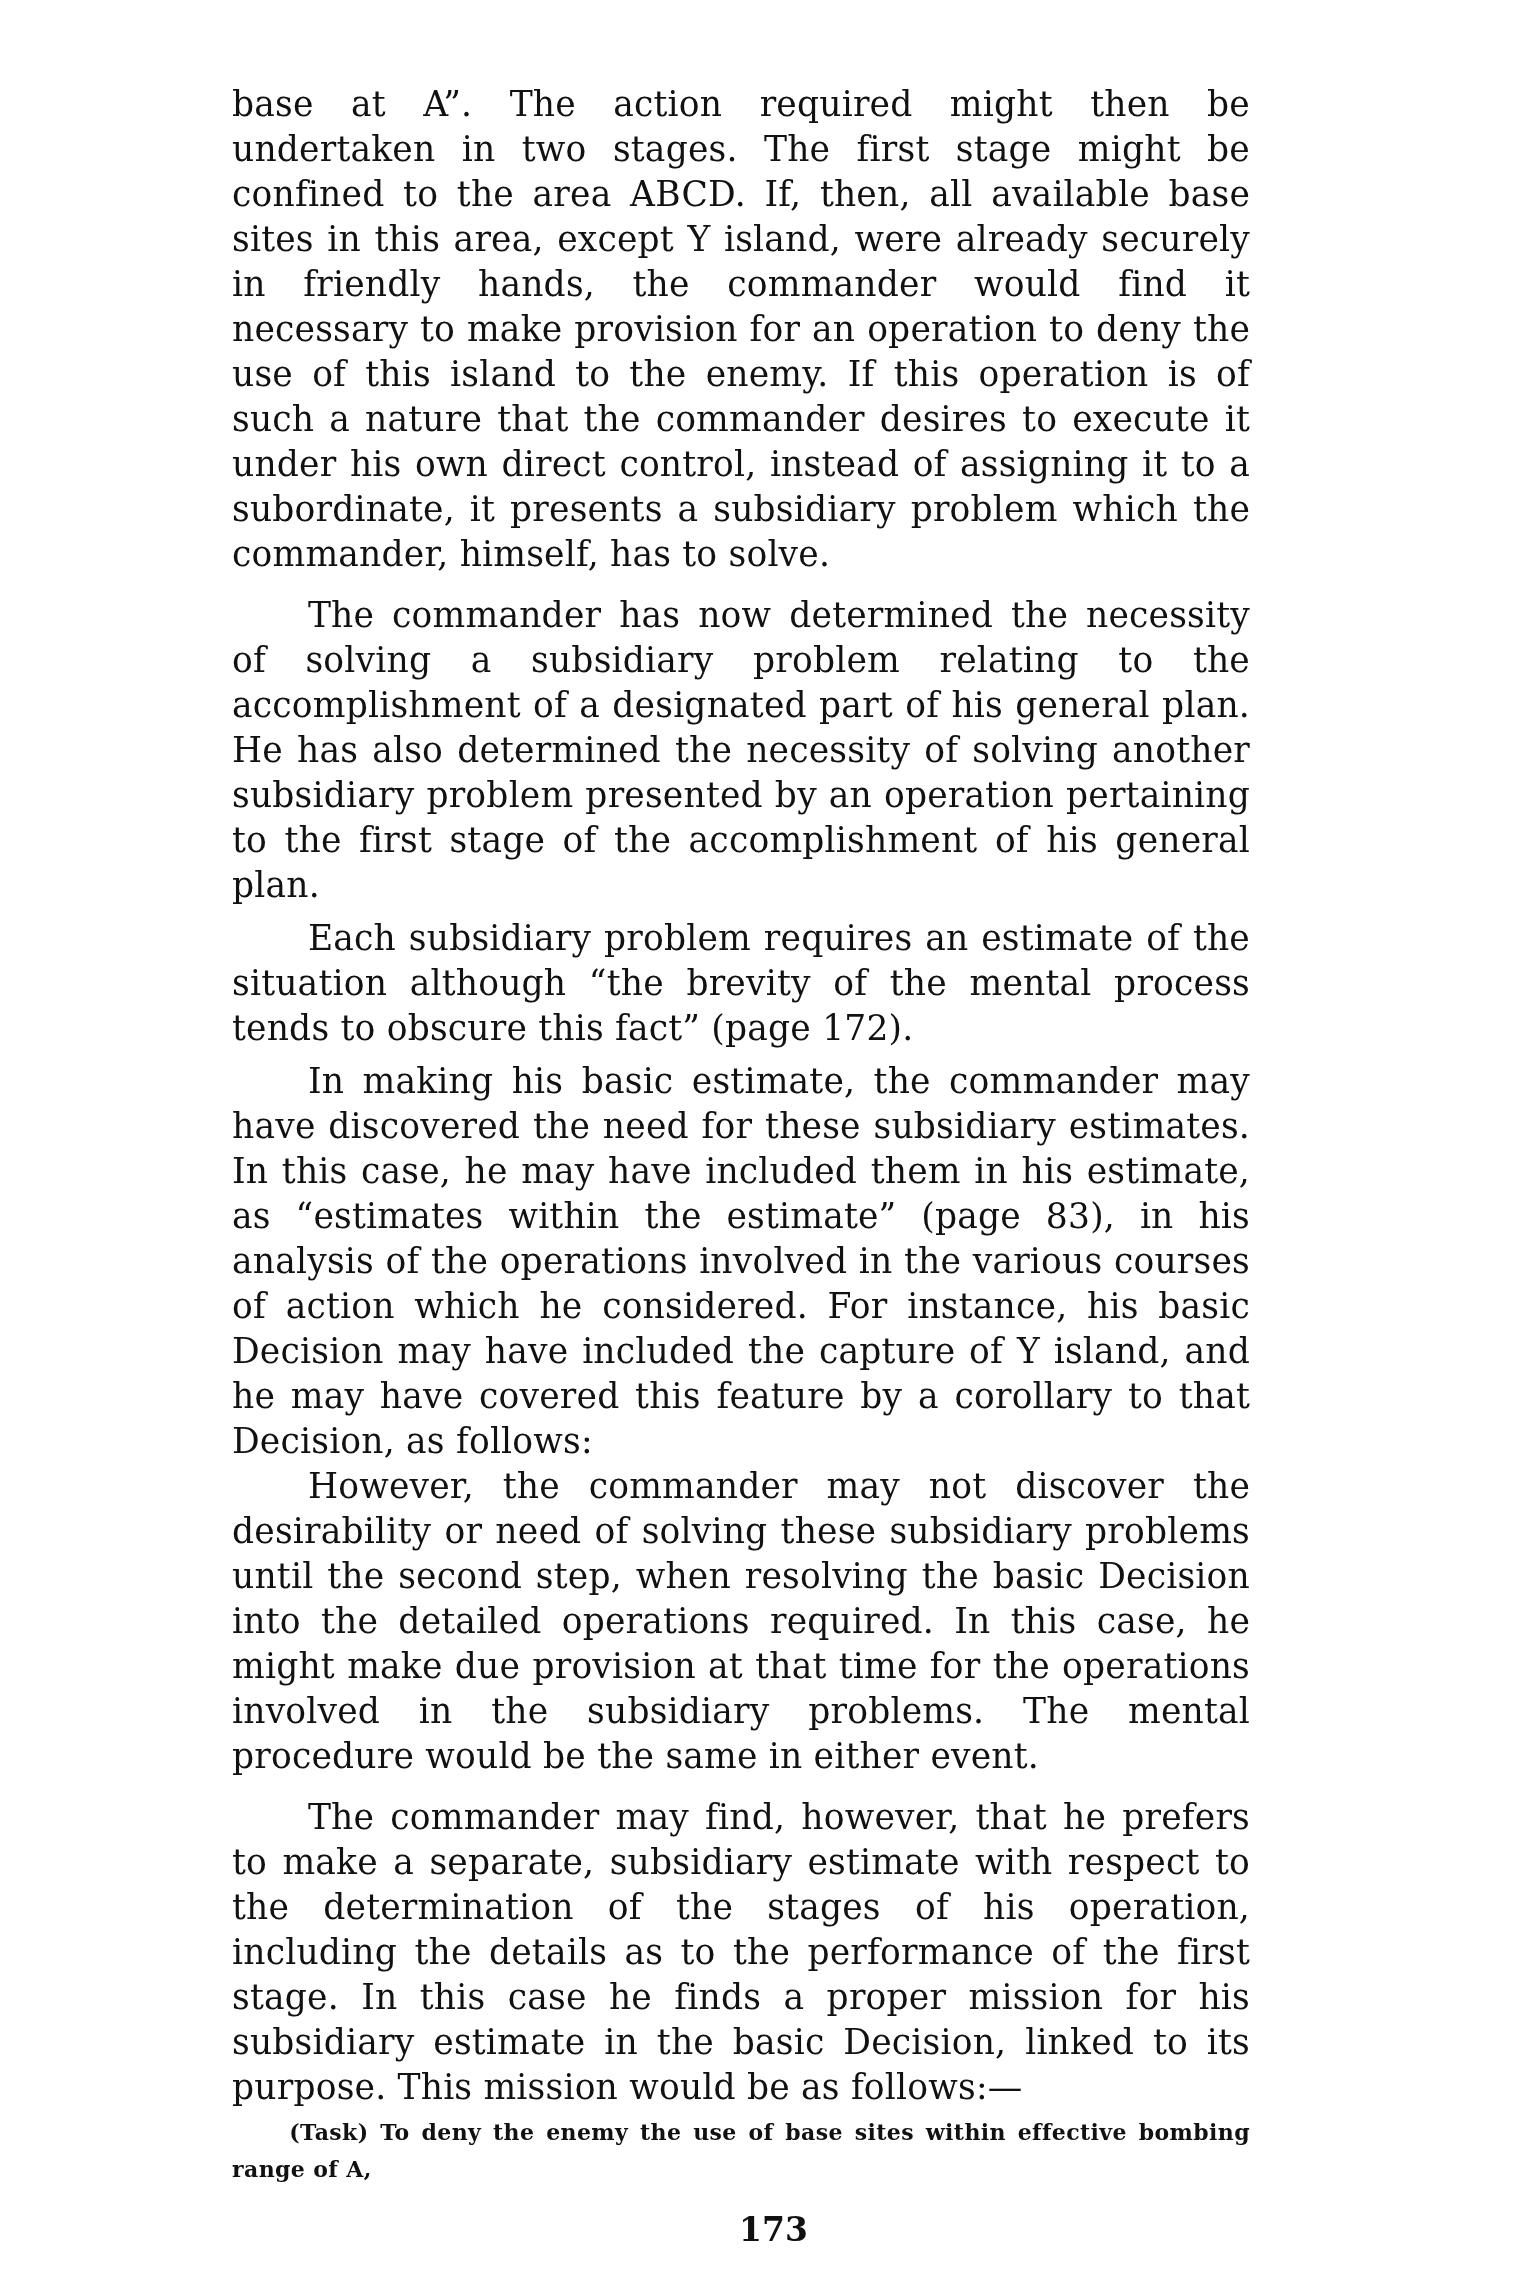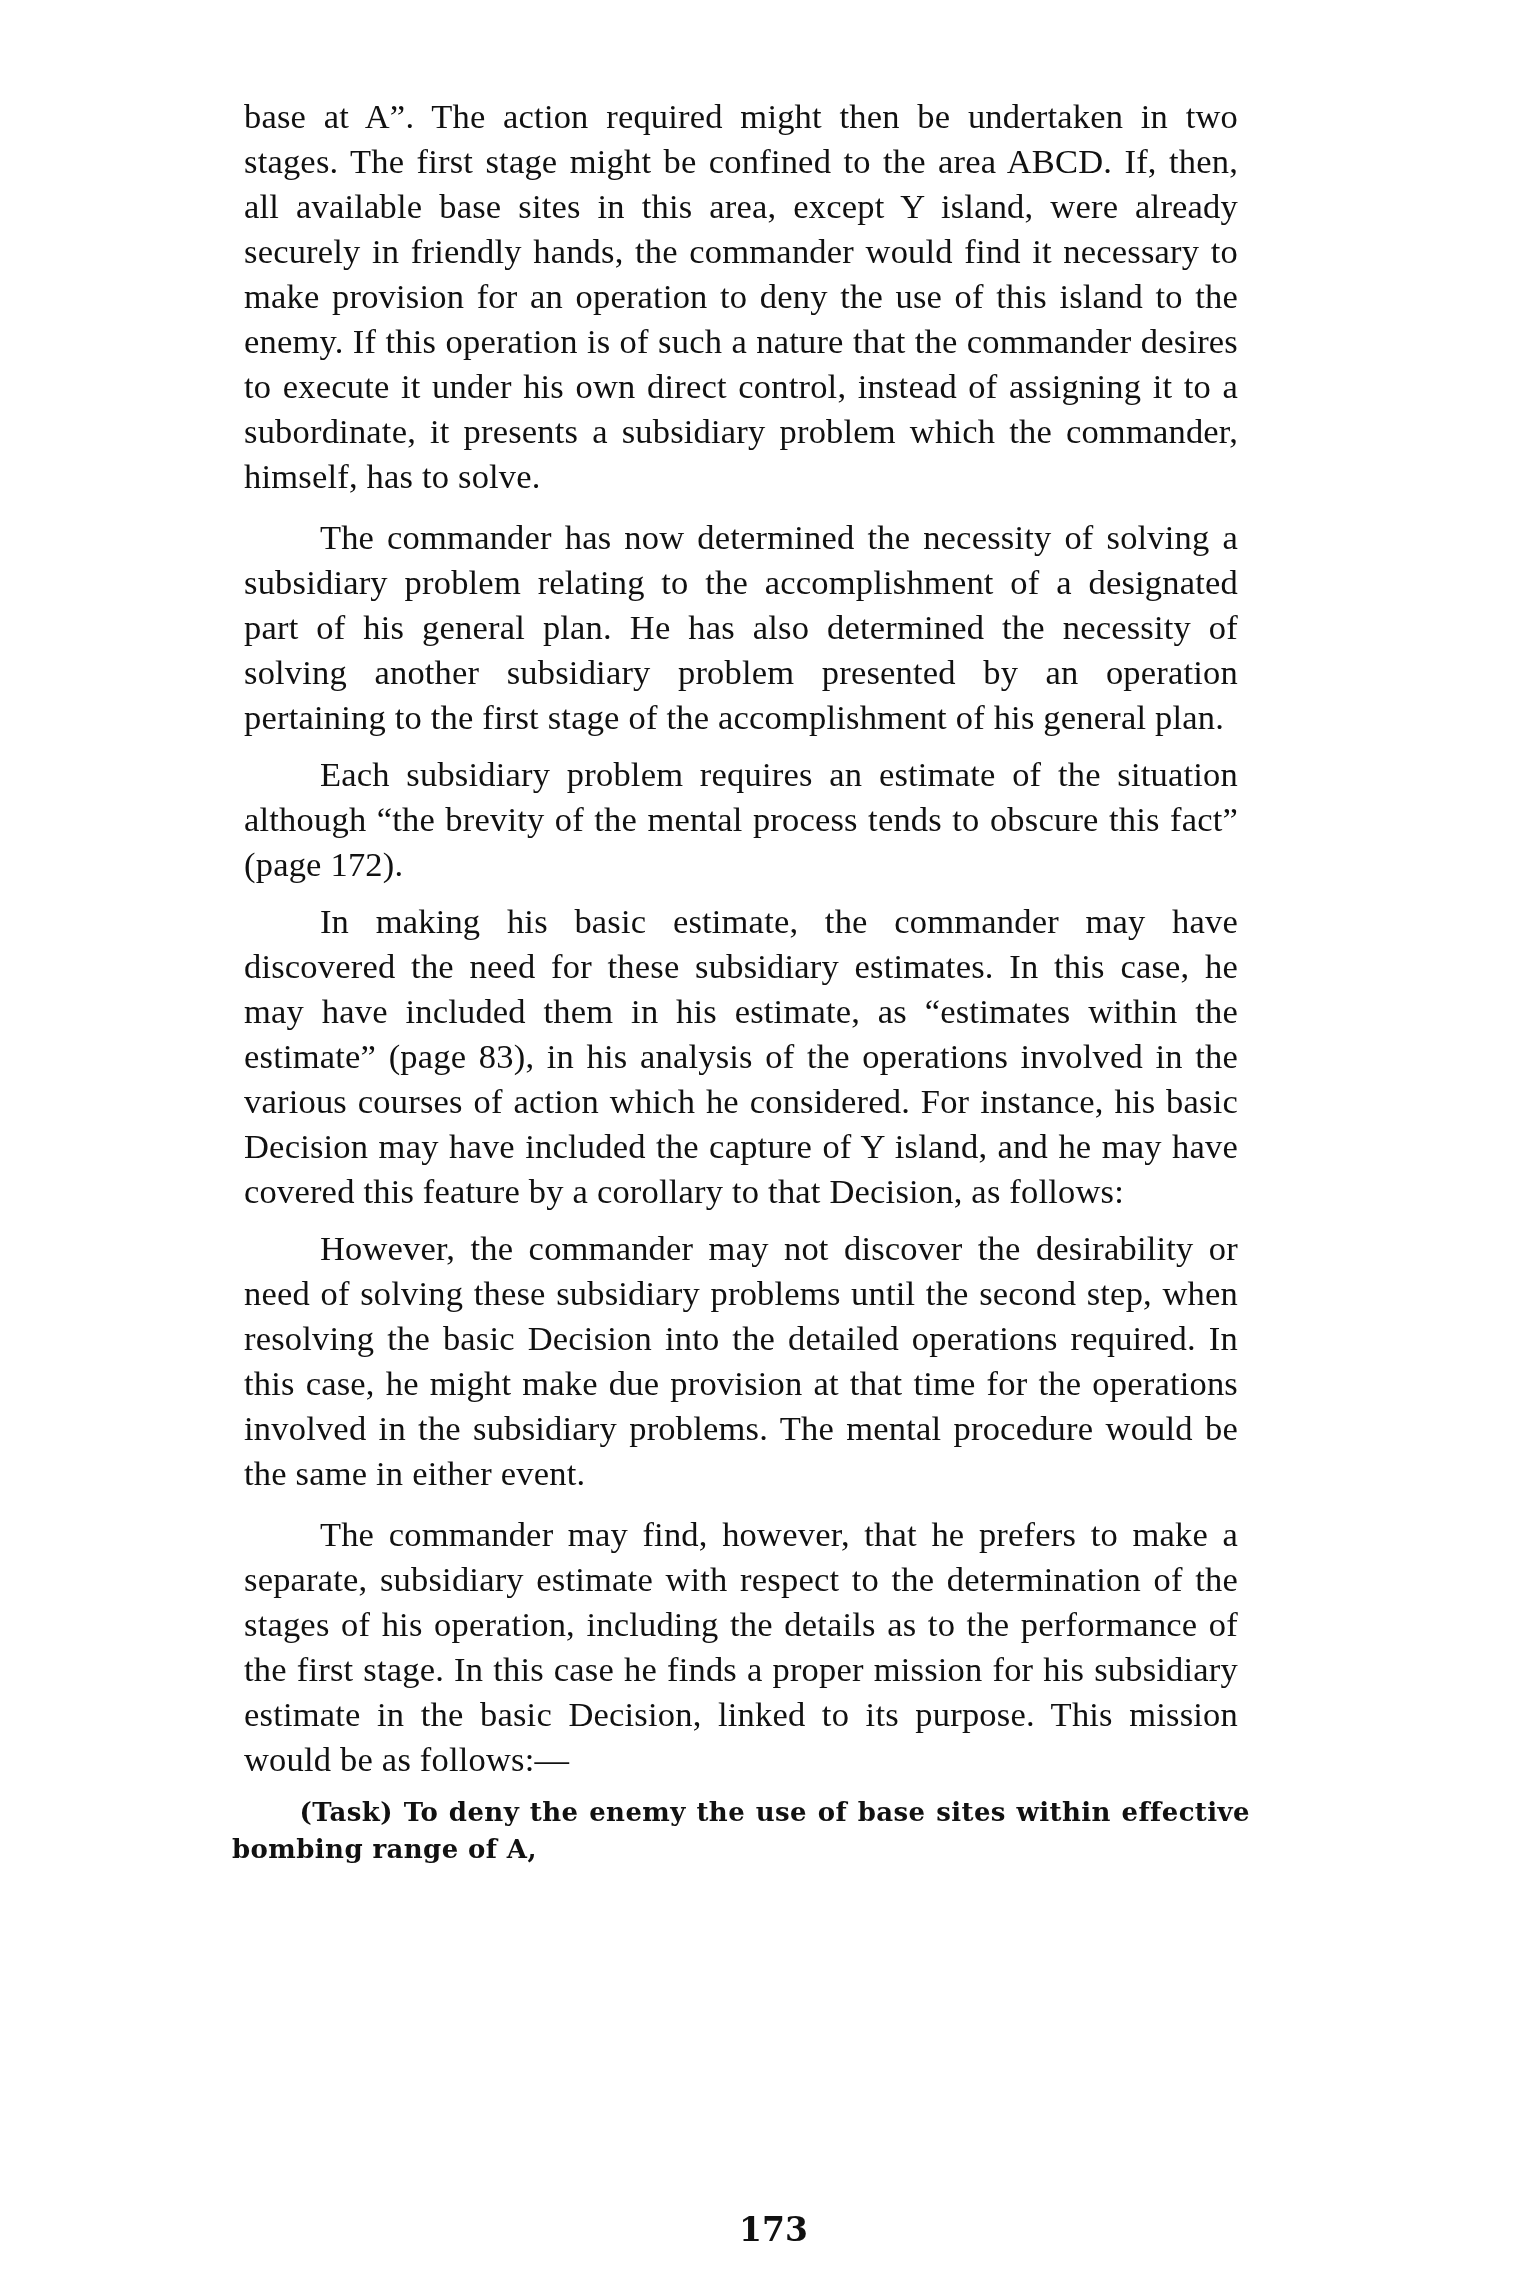"base at A”. The action" .para { font-family: Liberation Serif, serif -> none; margin: 12px -> 0 }
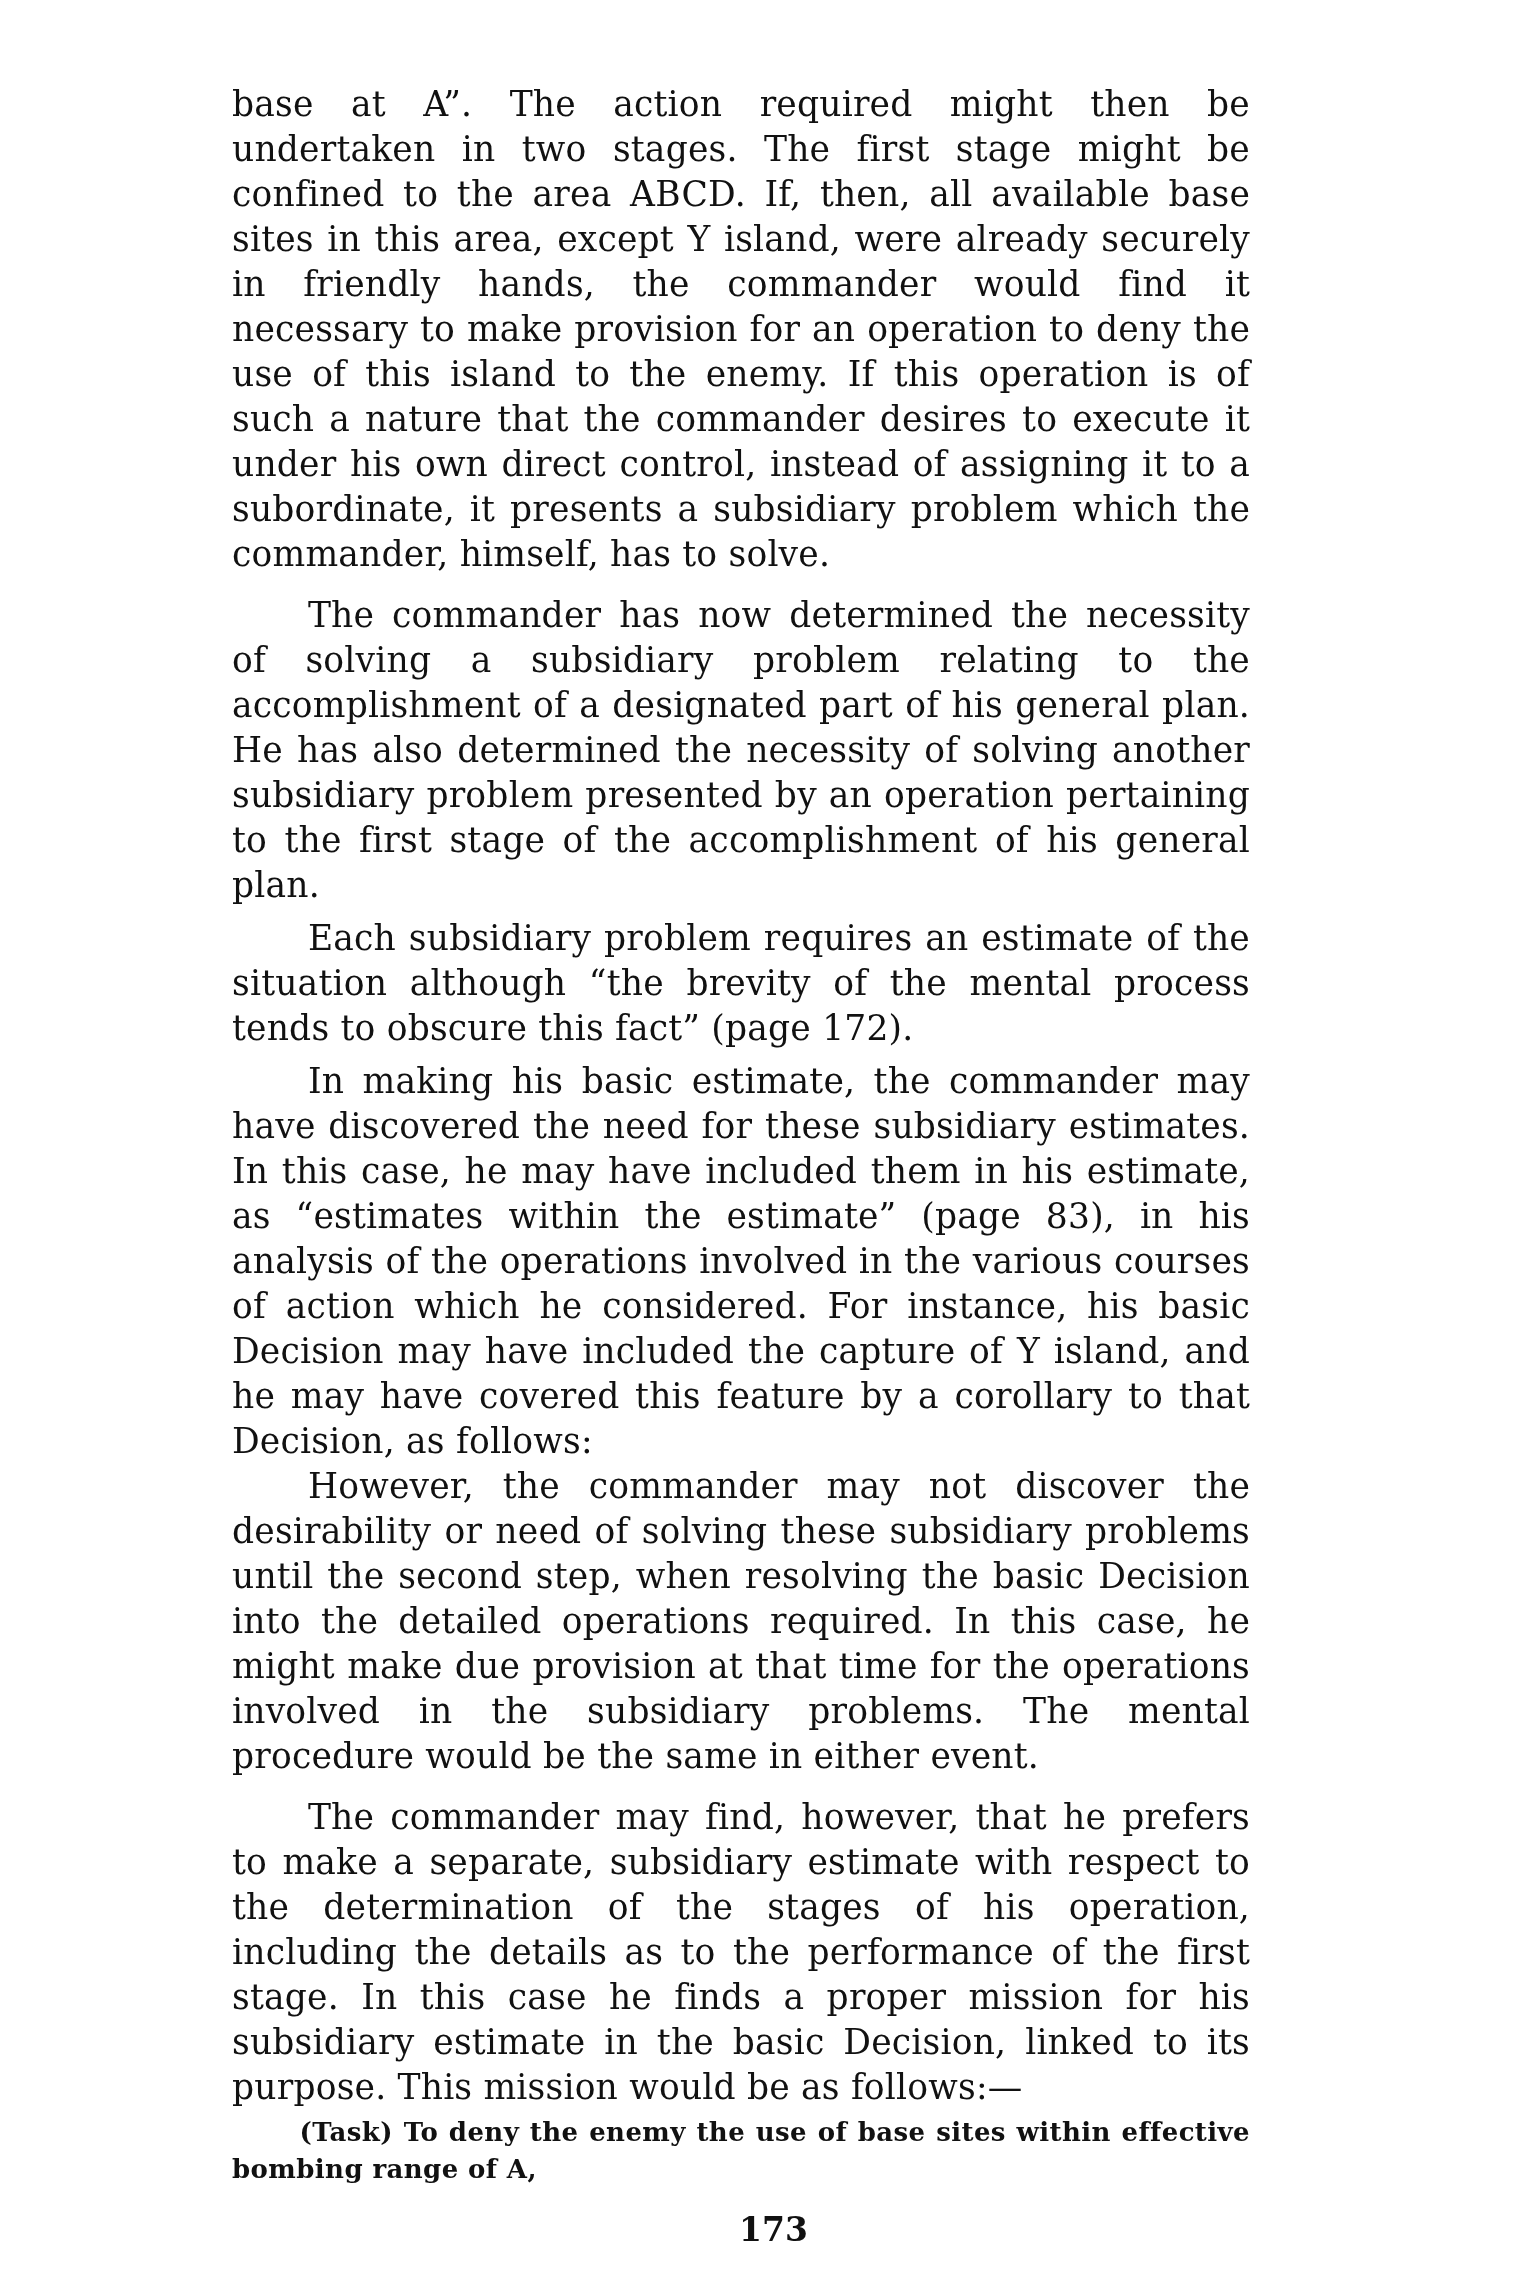"(Task) To deny the enemy" .task { font-size: 26px -> 22px }
